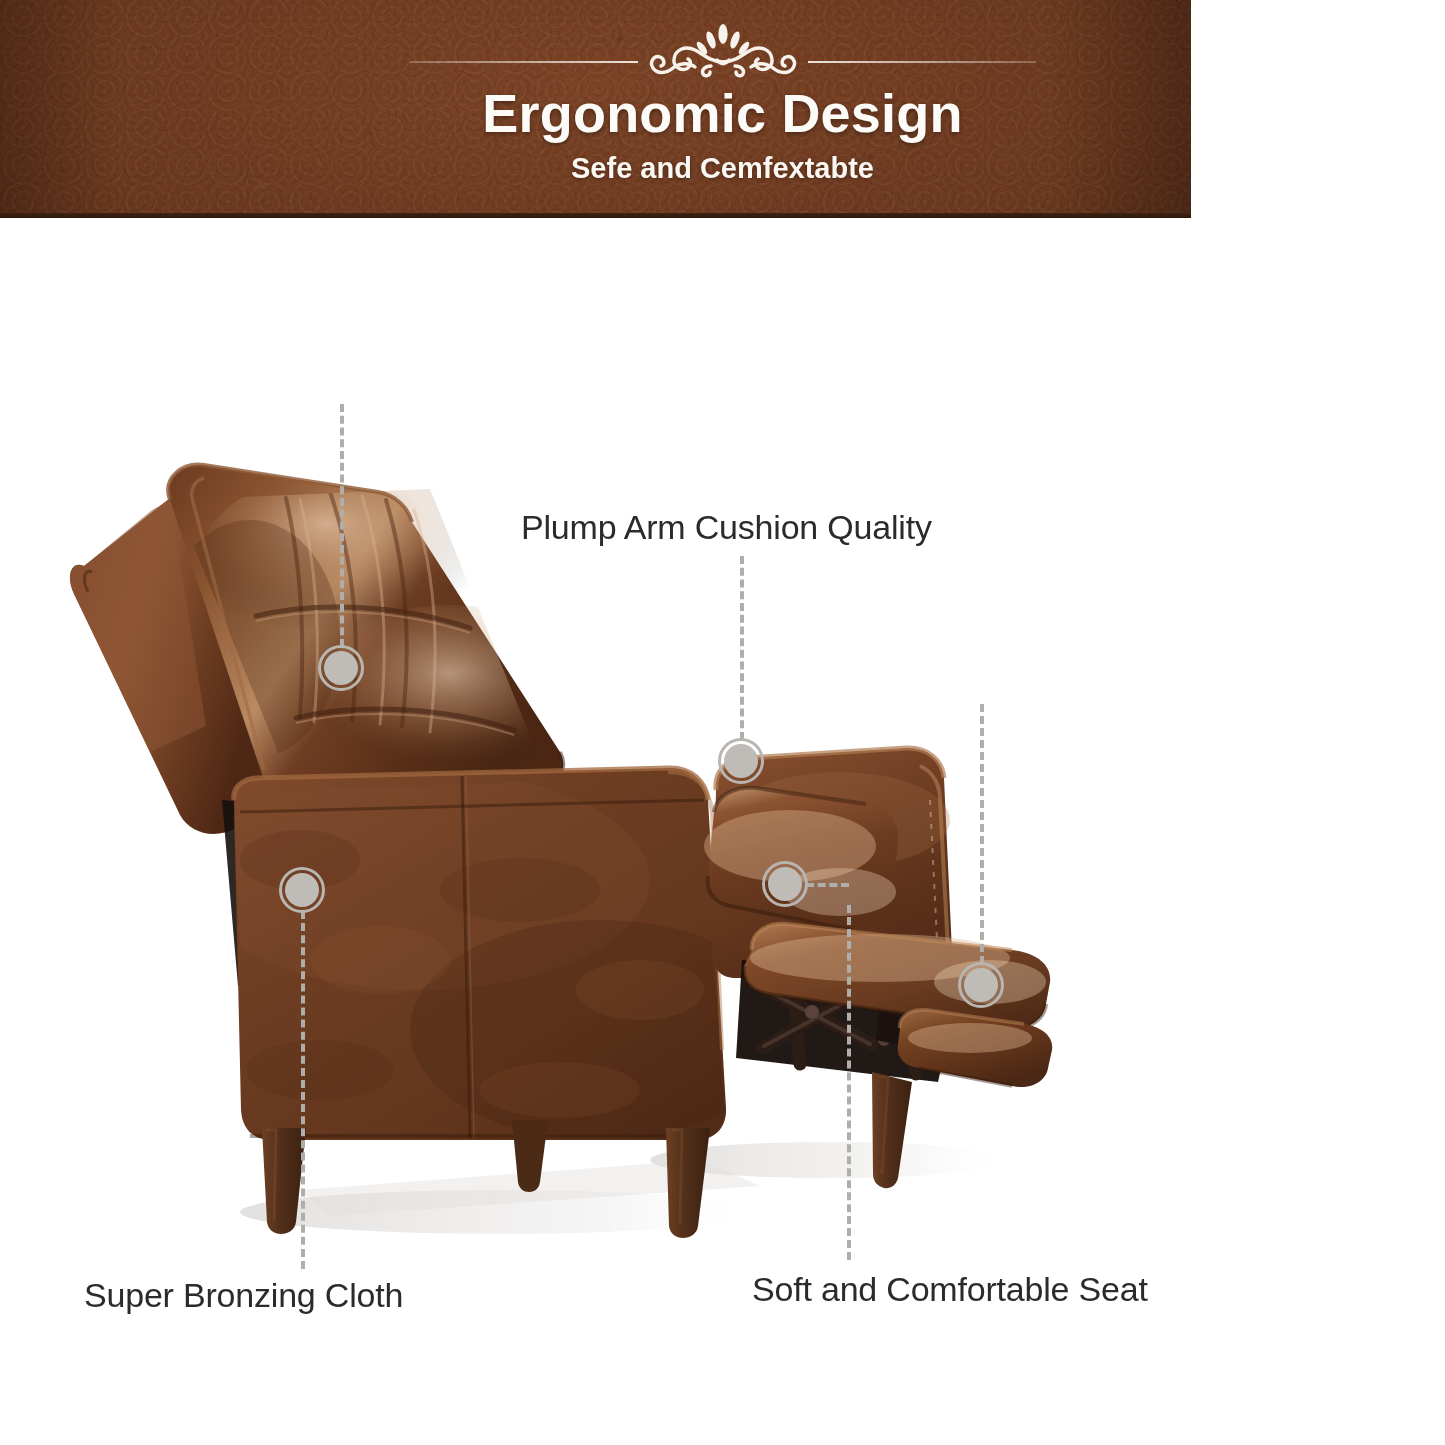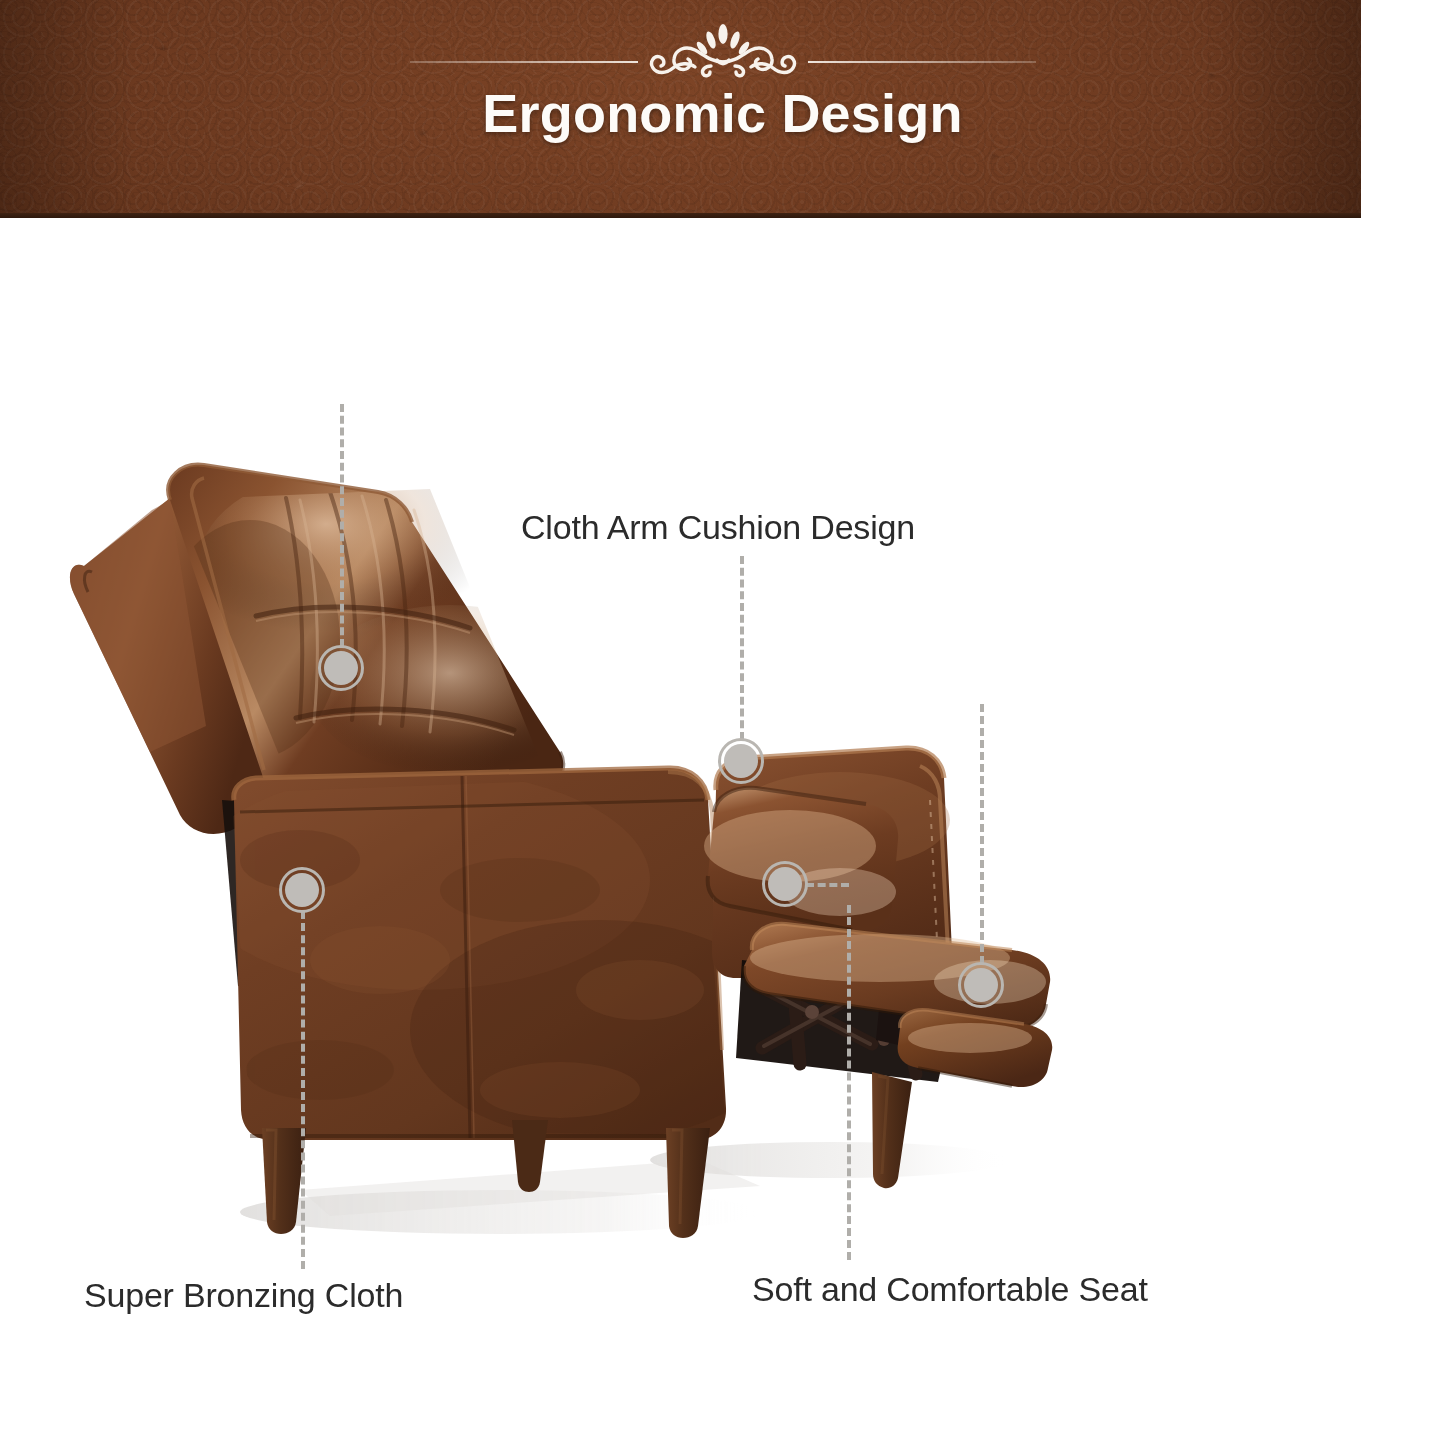"Ergonomic Design" #banner { width: 1361px -> 1191px }
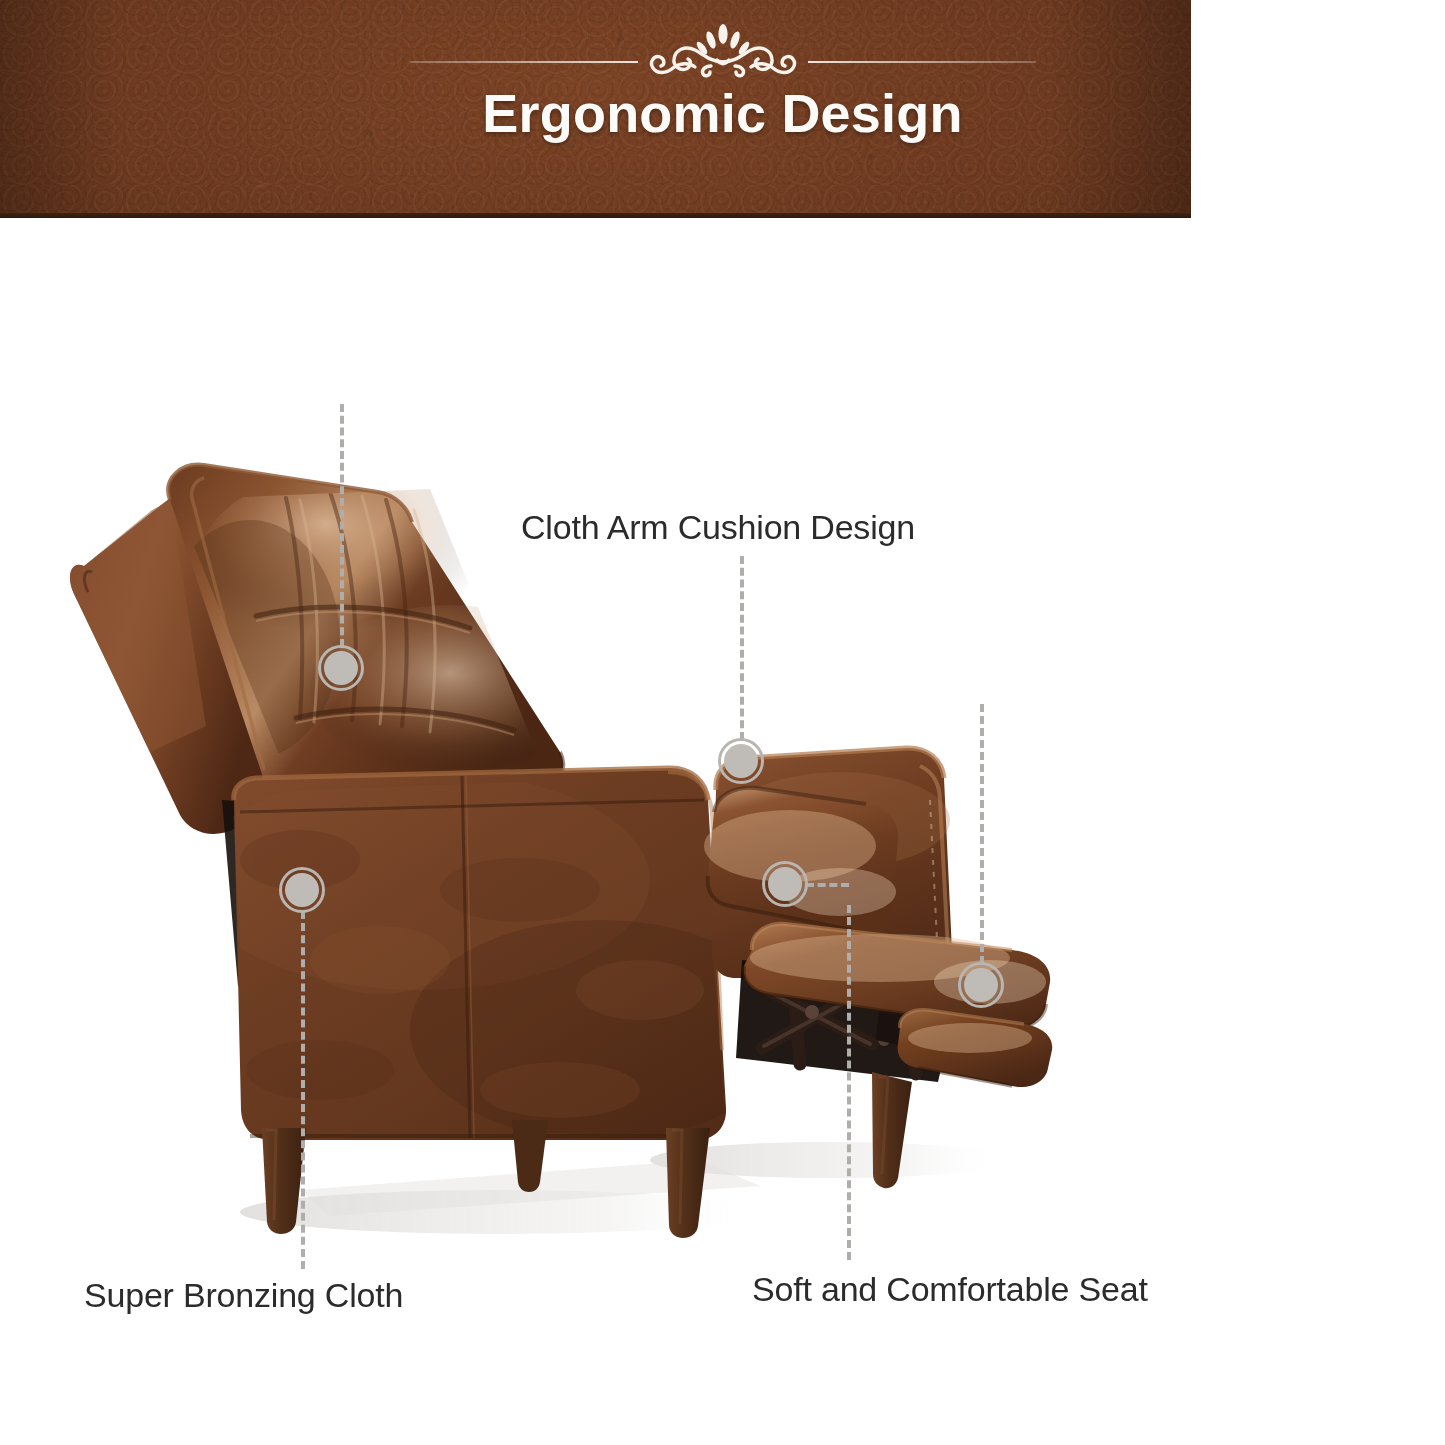"Sefe and Cemfextabte" div { html: none -> <div>Sefe and Cemfextabte</div> }
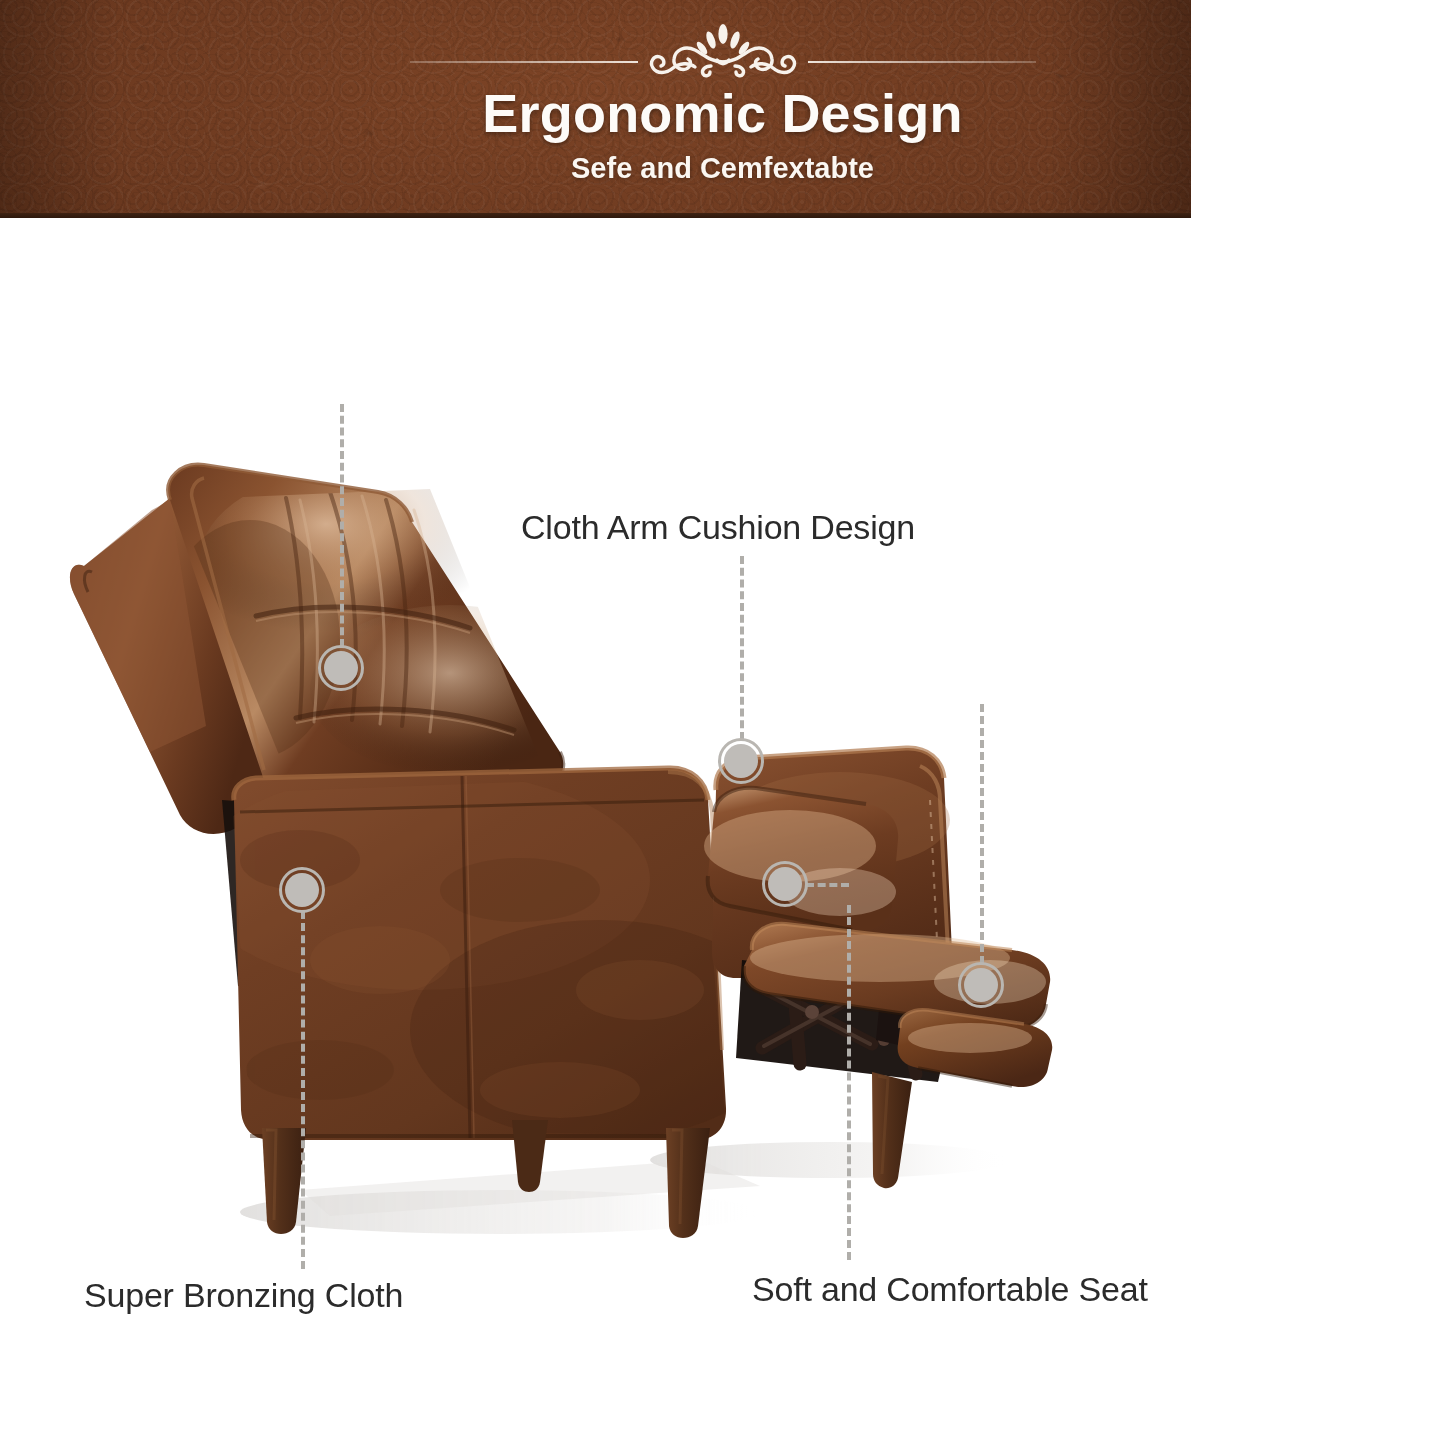"Cloth Arm Cushion Design" div.callout-label { text: Cloth Arm Cushion Design -> Plump Arm Cushion Quality }
